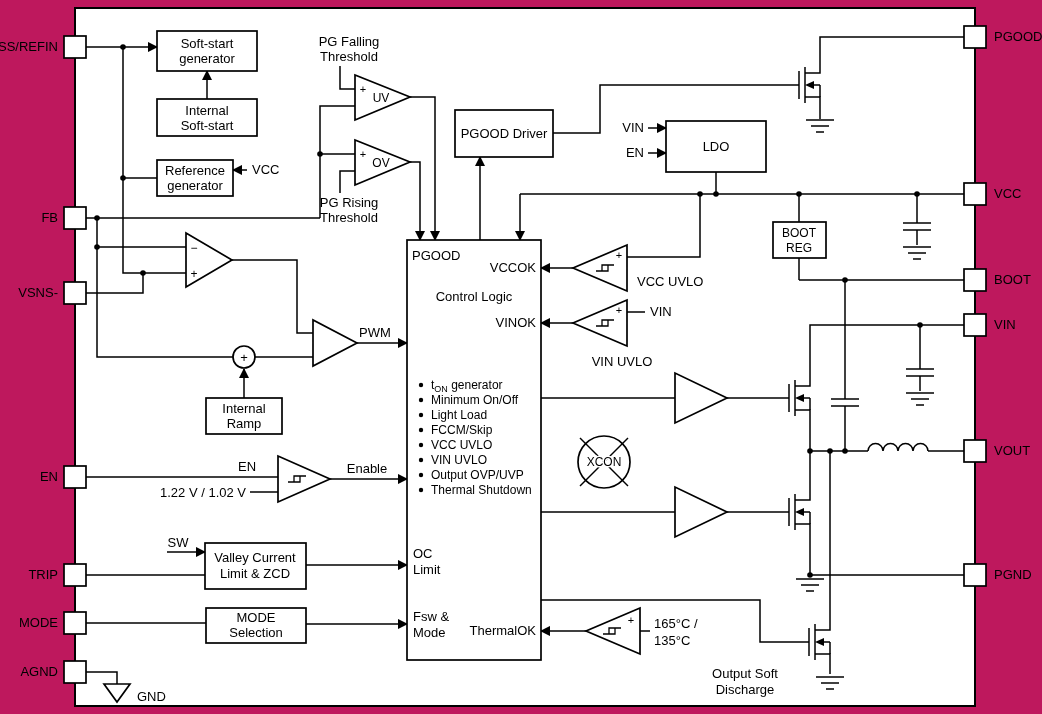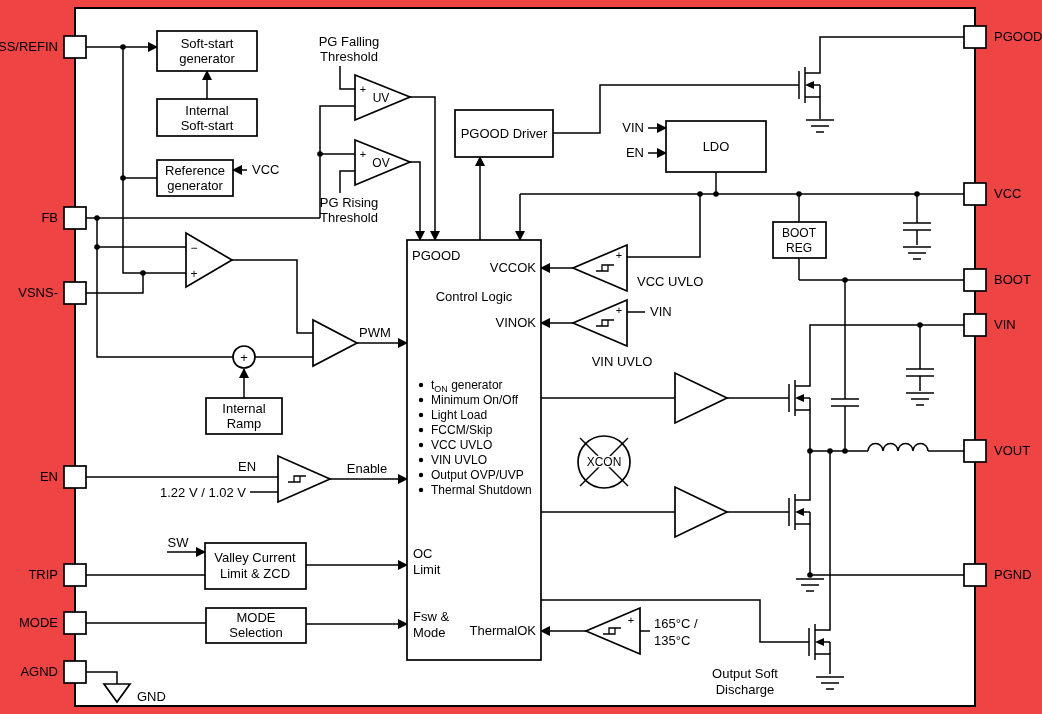"SS/REFIN" #stage { background: #ef4444 -> #be185d }
